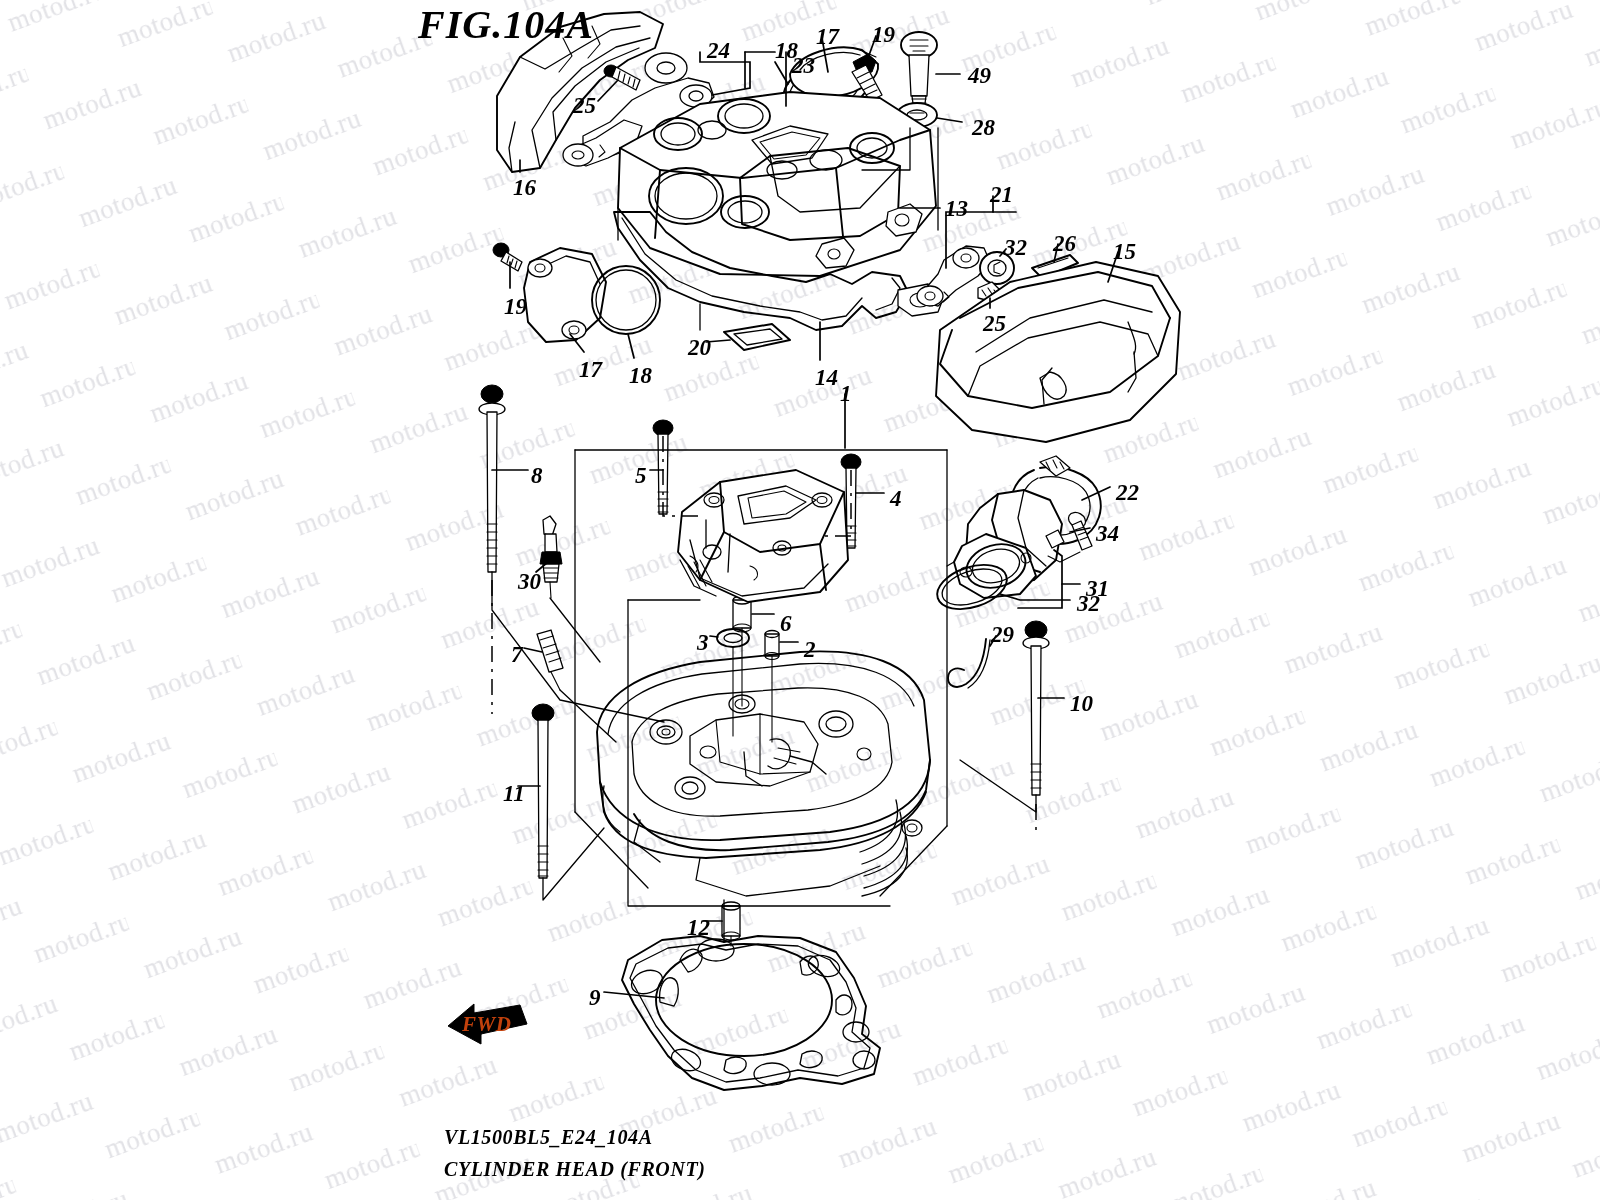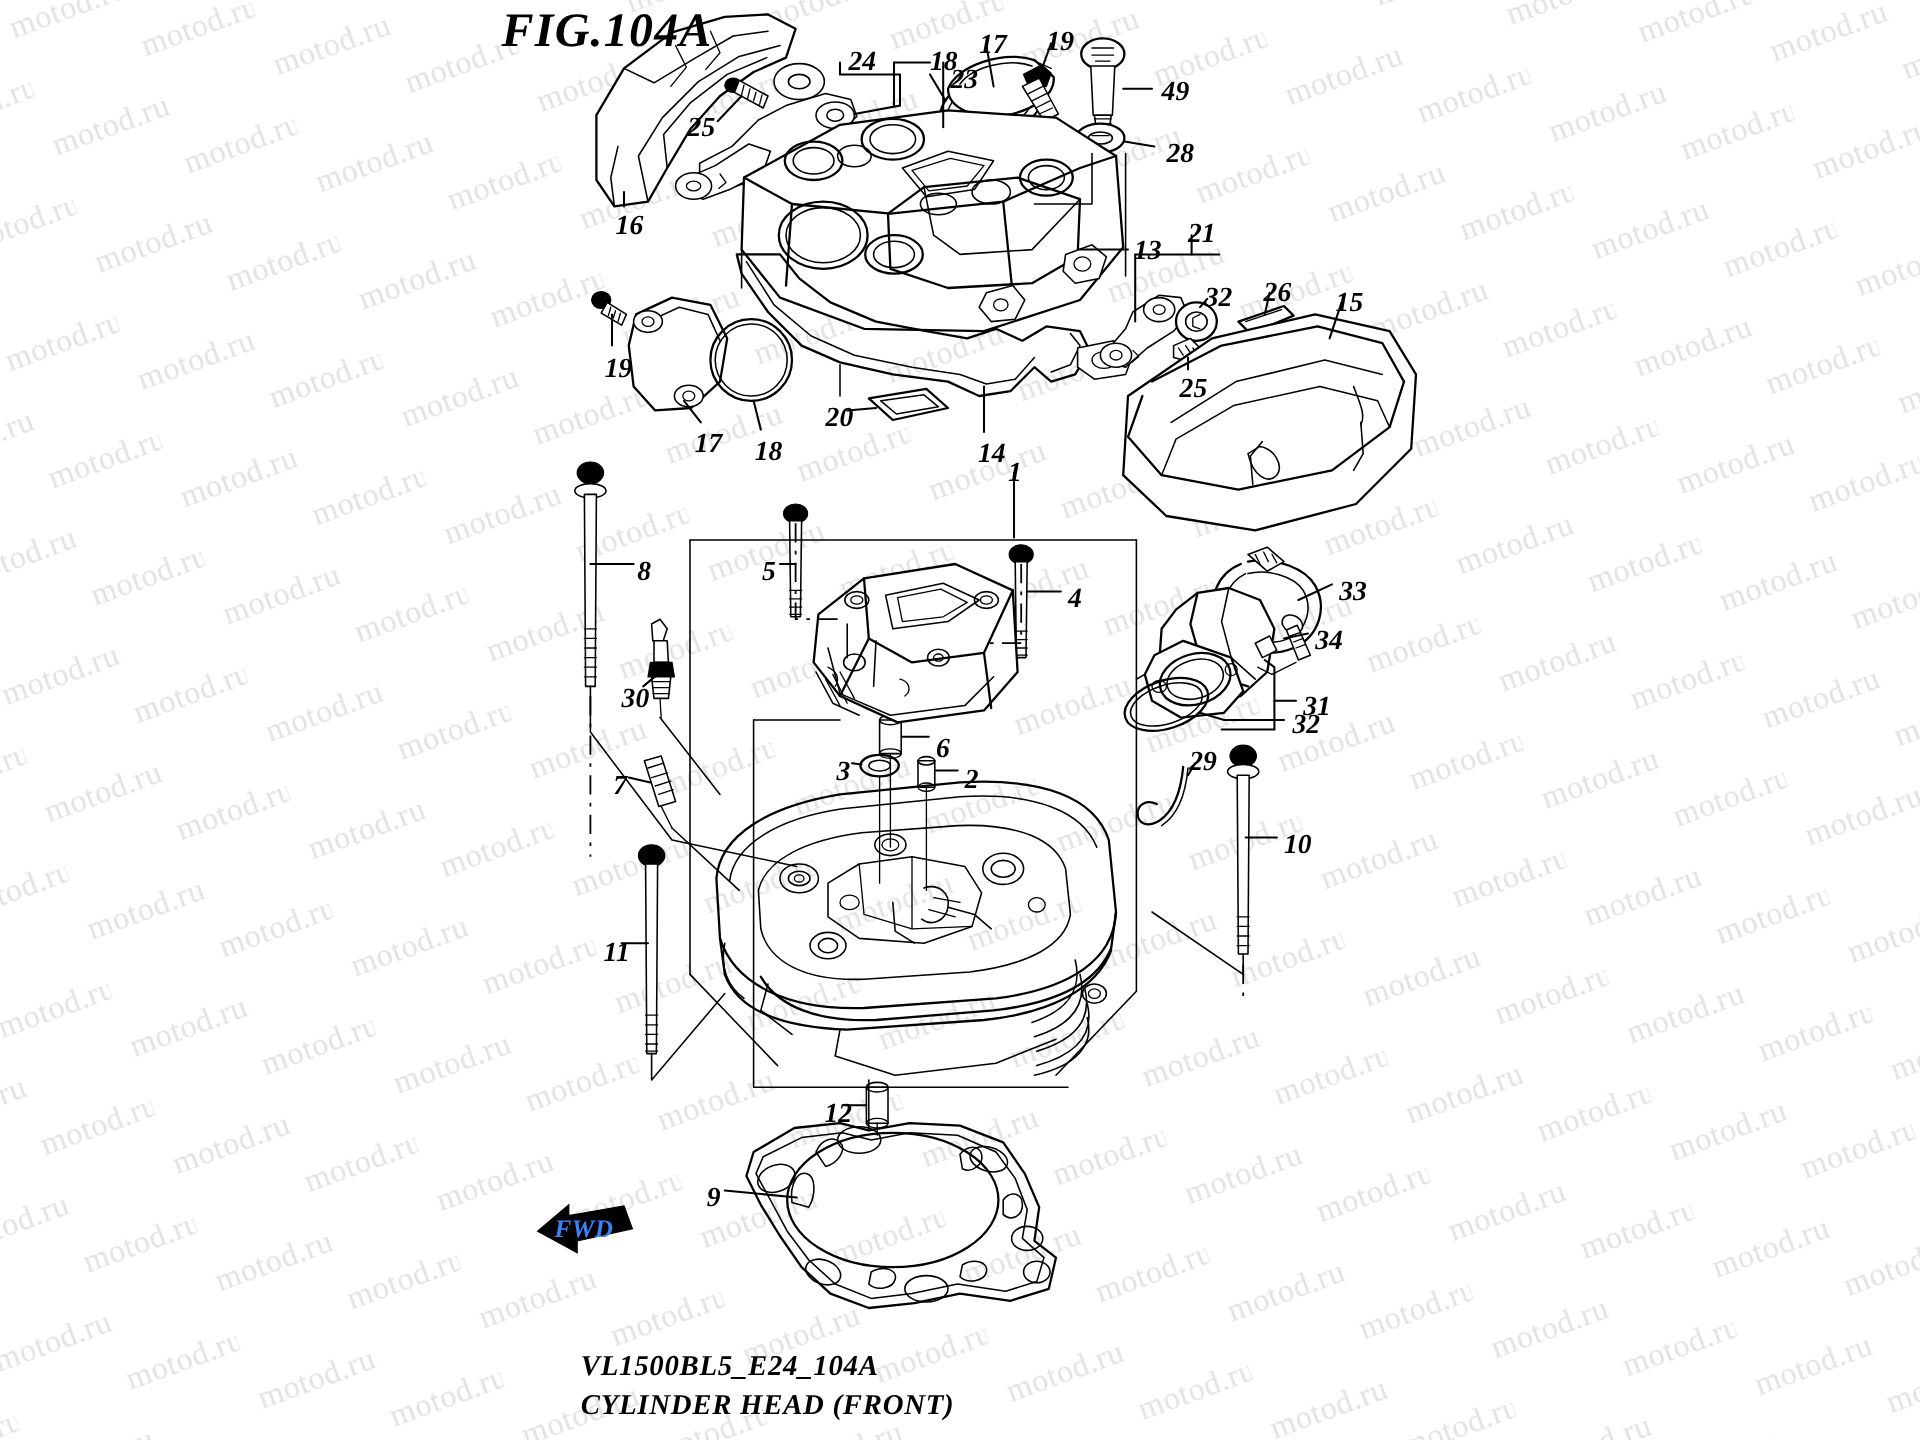"33" div.lbl { text: 33 -> 22 }
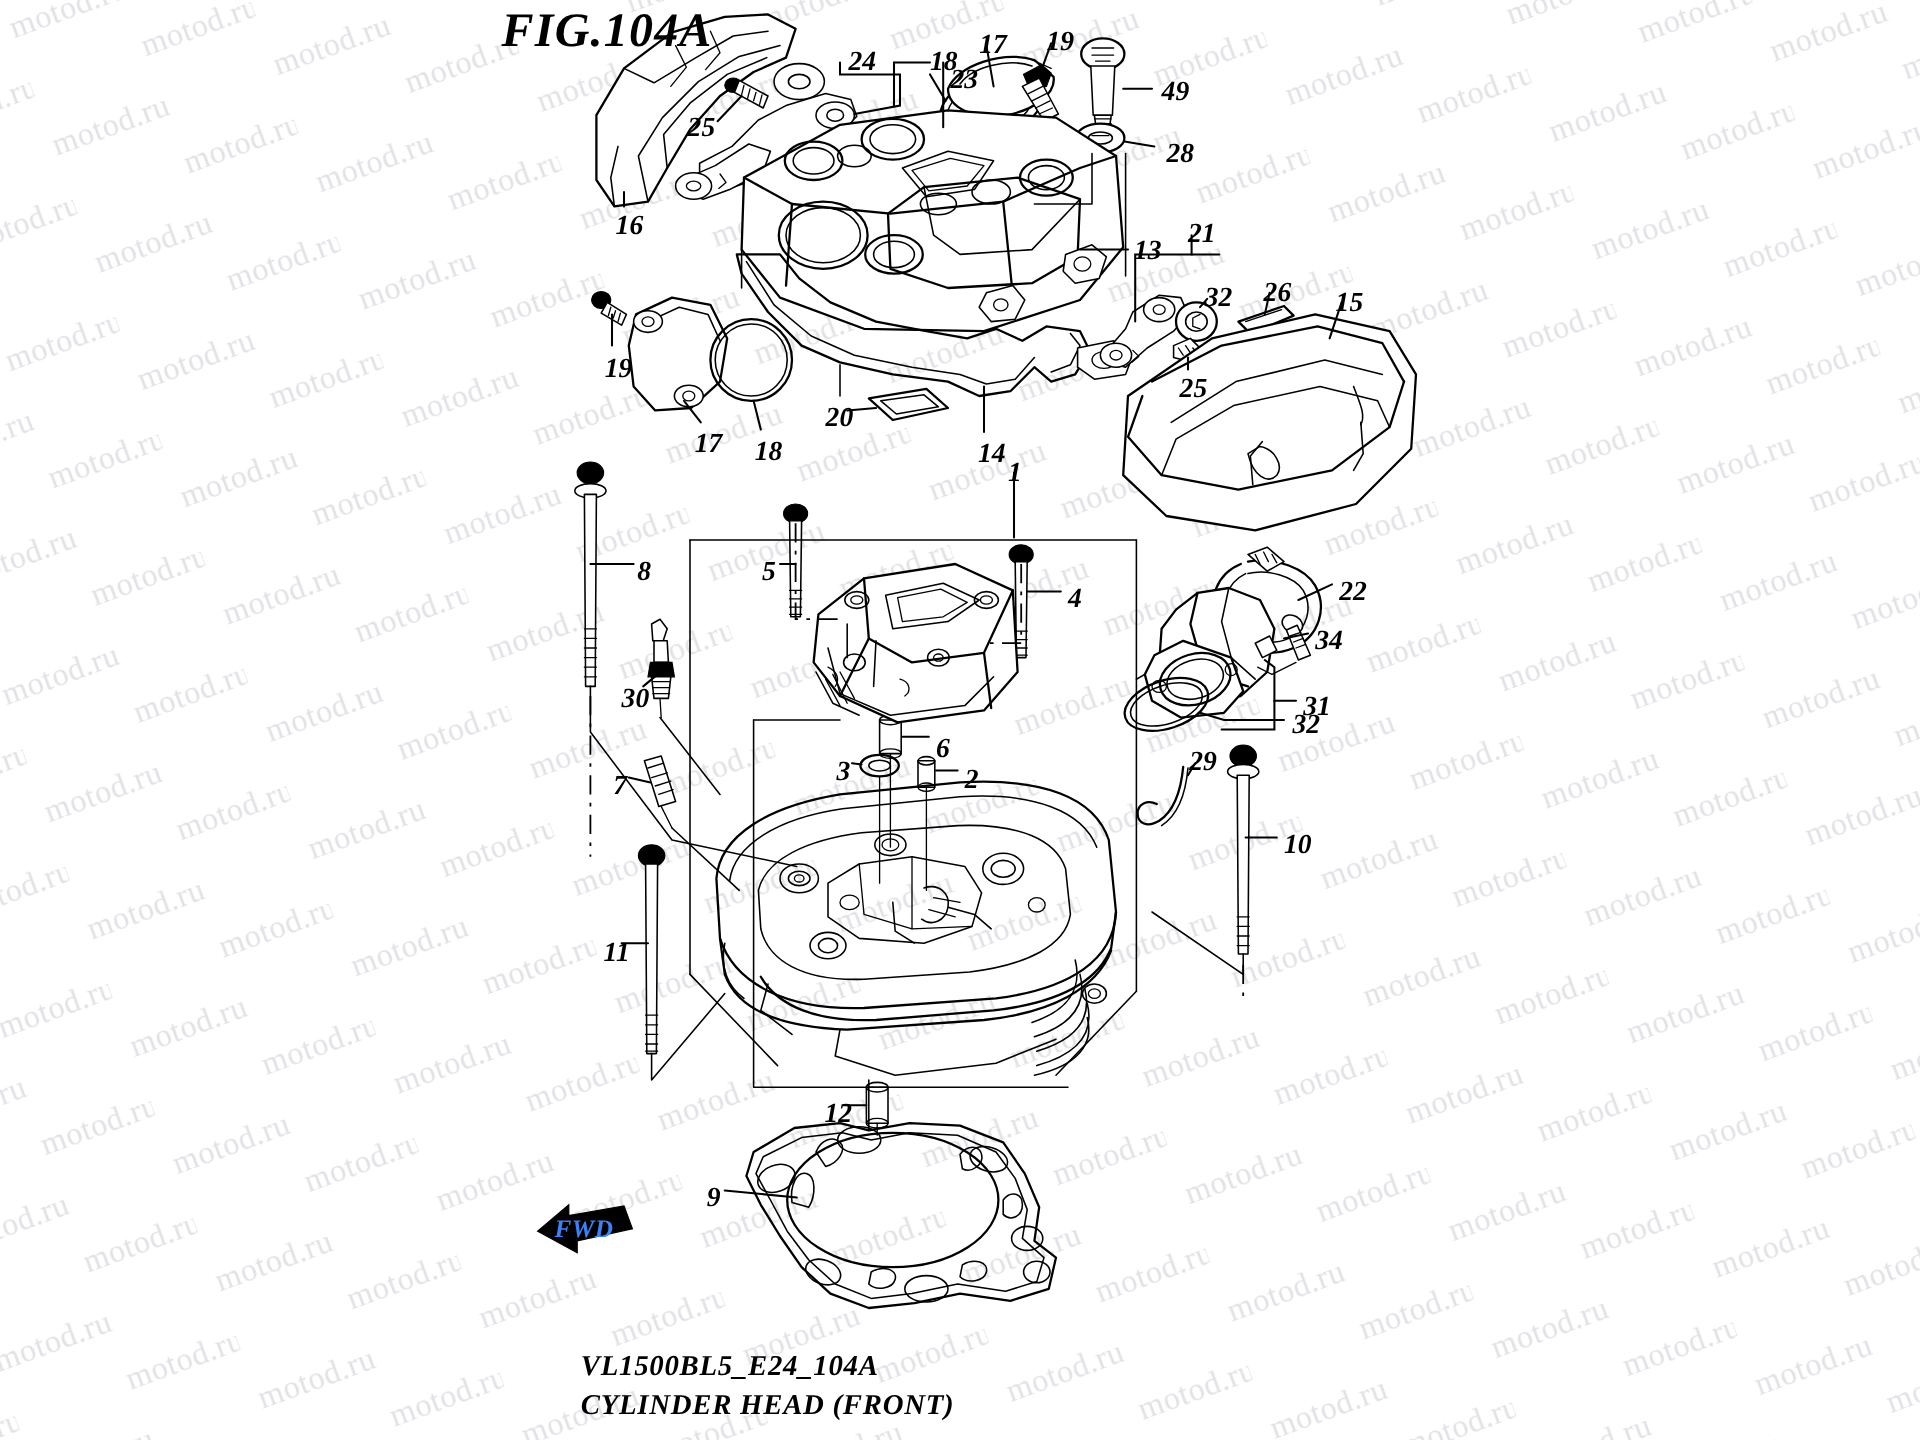"FWD" #fwd-label { color: #3b82f6 -> #c2410c }
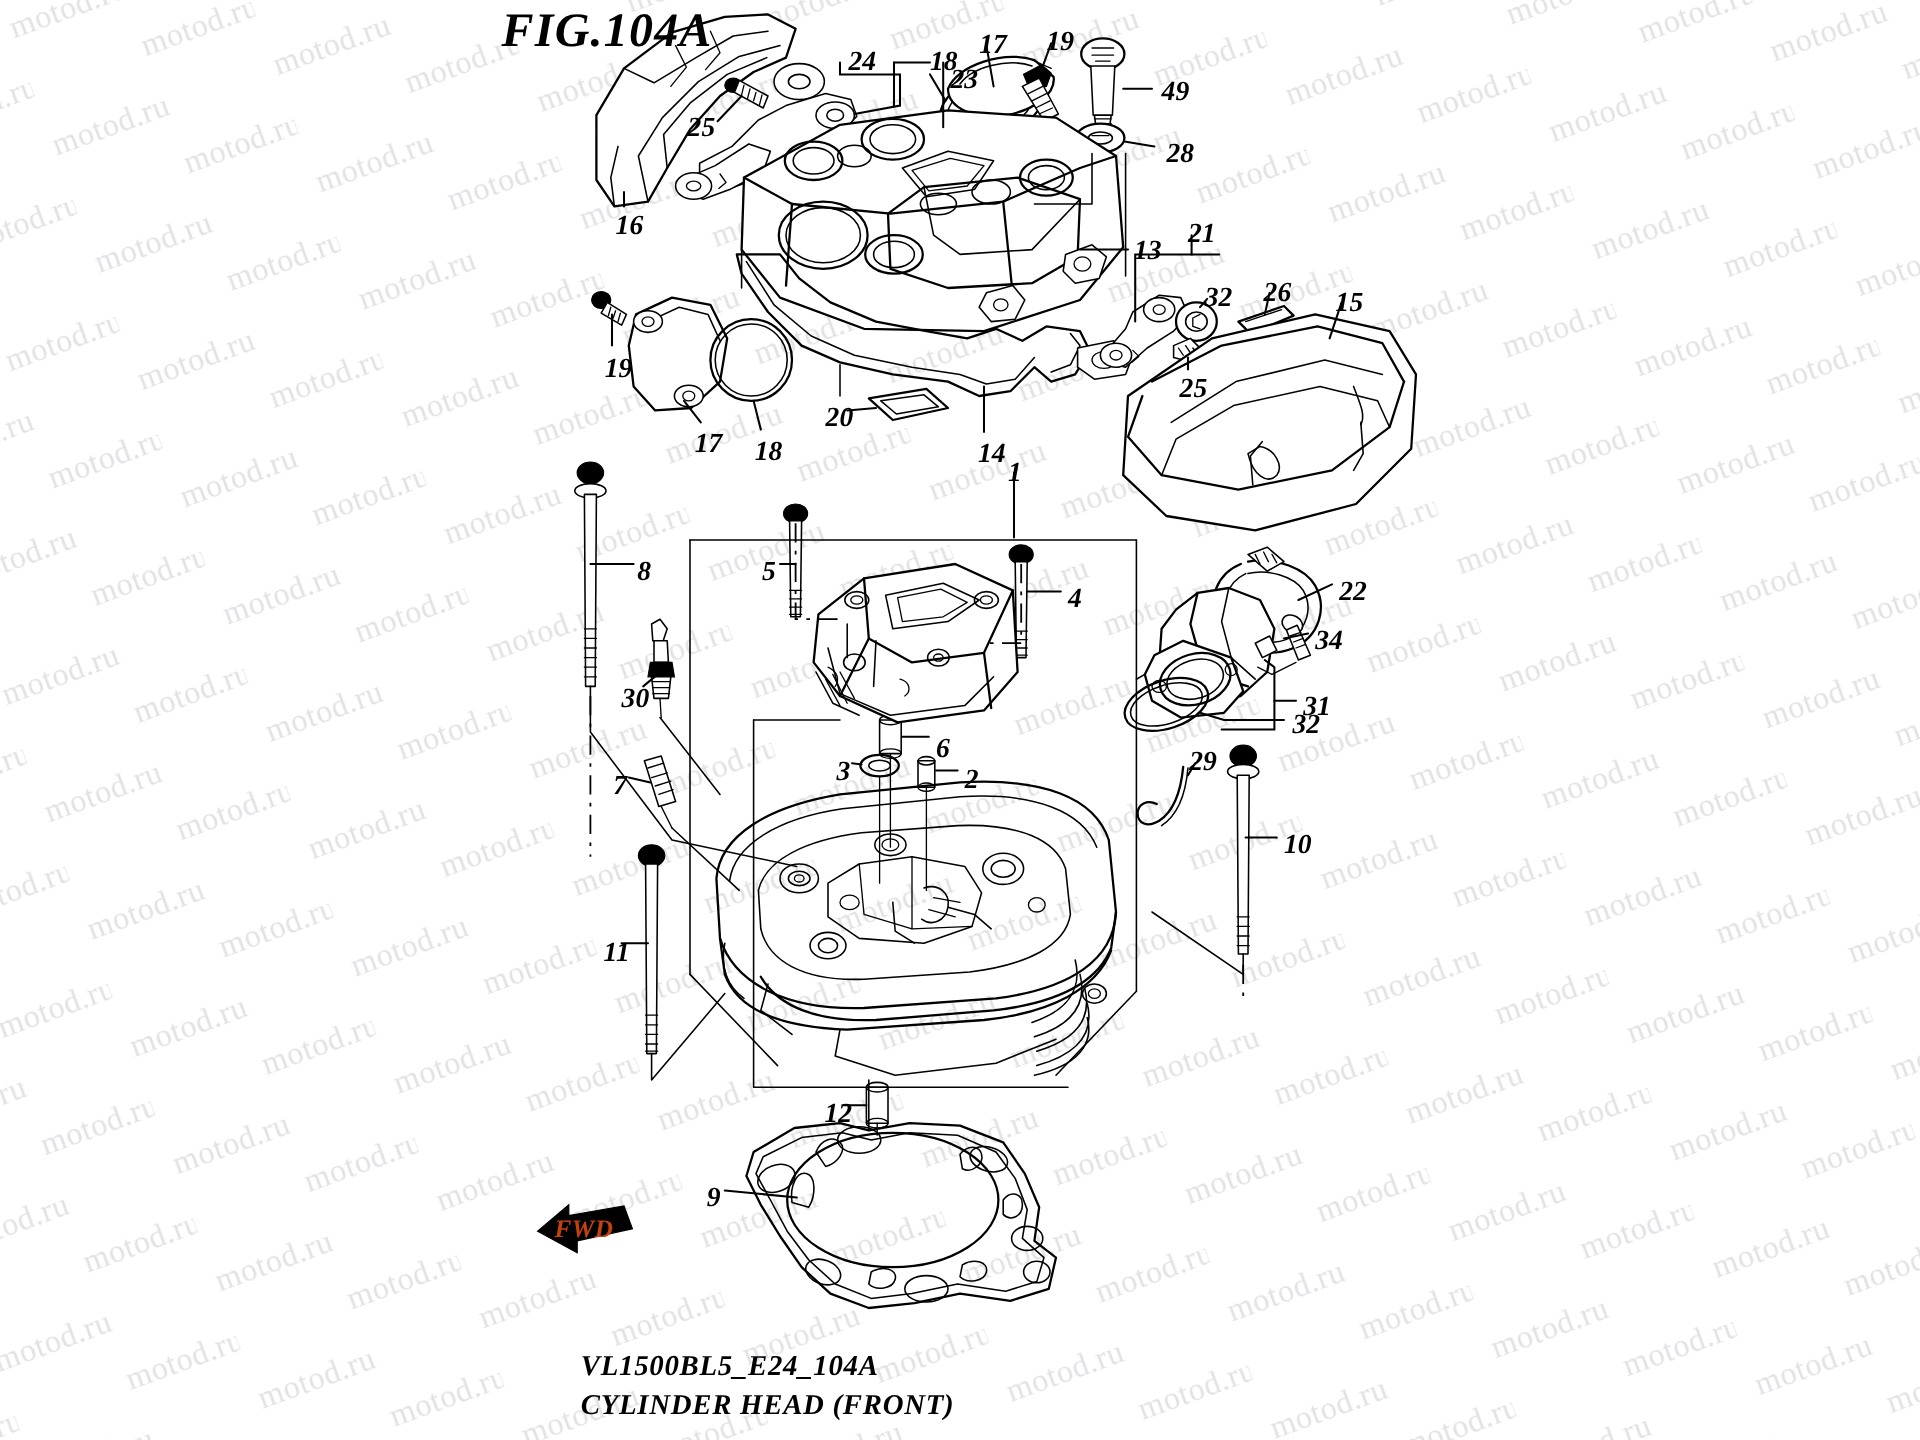"VL1500BL5_E24_104A" .foot { font-size: 24px -> 20px; margin-left: 40px -> none }
